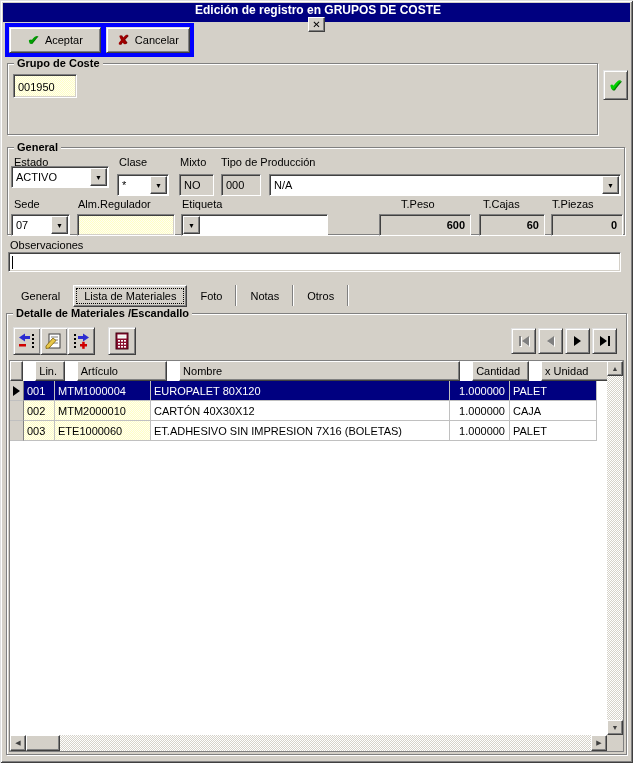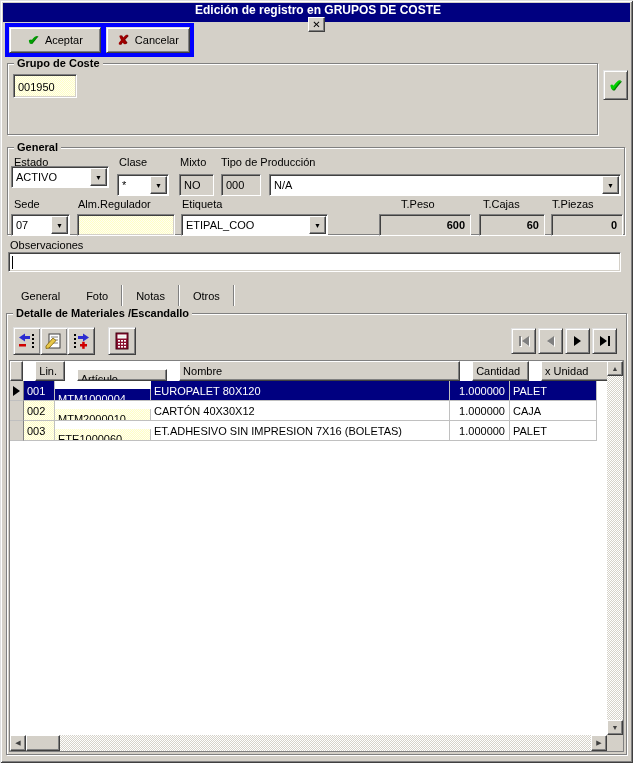"ETIPAL_COO" div.combo-val { html: <div>ETIPAL_COO</div> -> none }
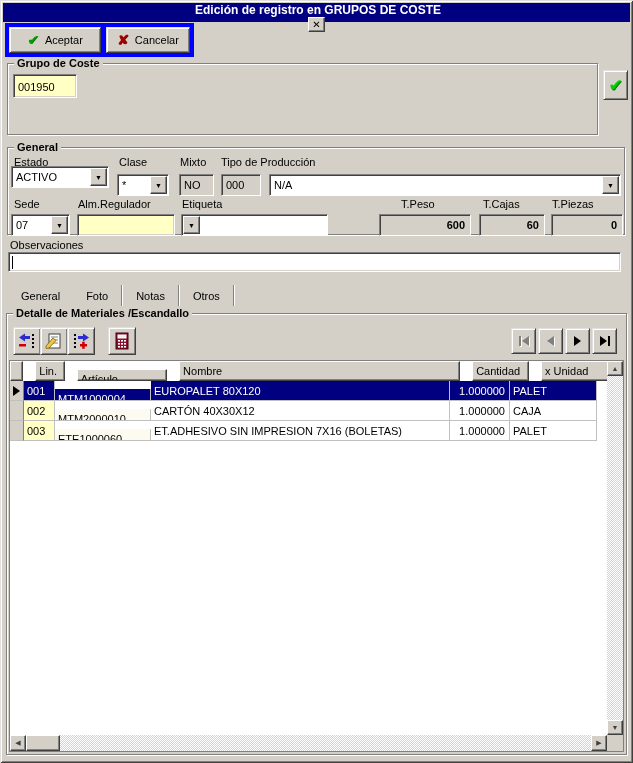"Lista de Materiales" div.tab { html: none -> <div>Lista de Materiales</div> }
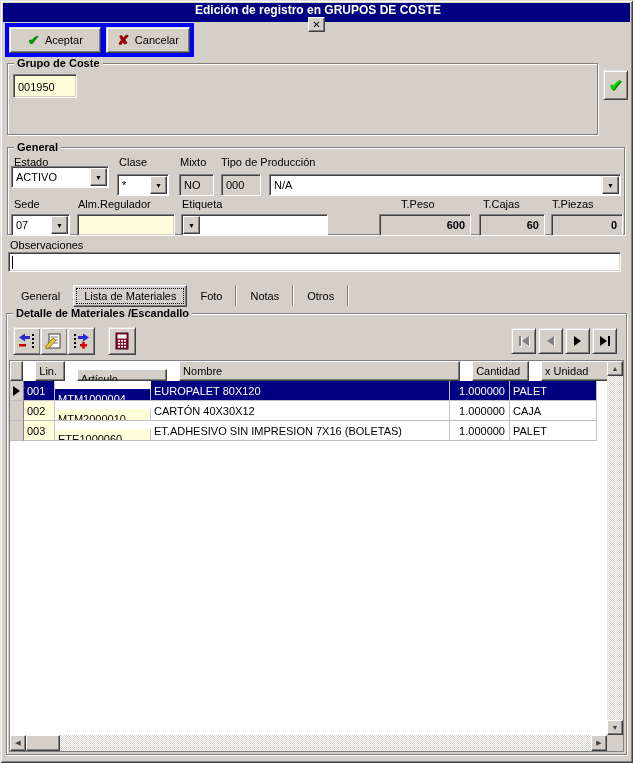"Artículo" .c-art { margin-top: 8px -> none }
